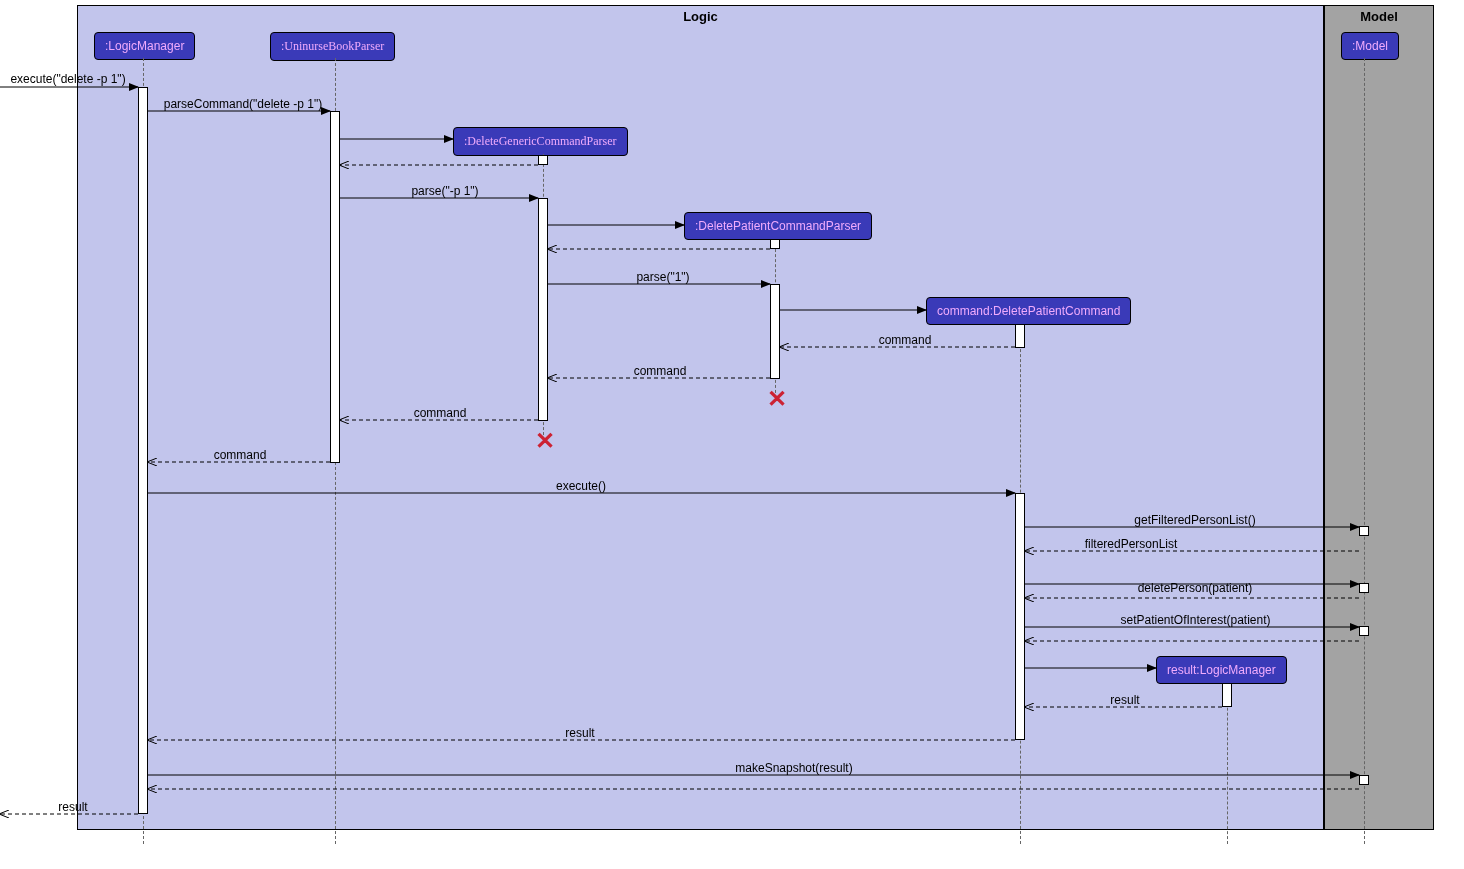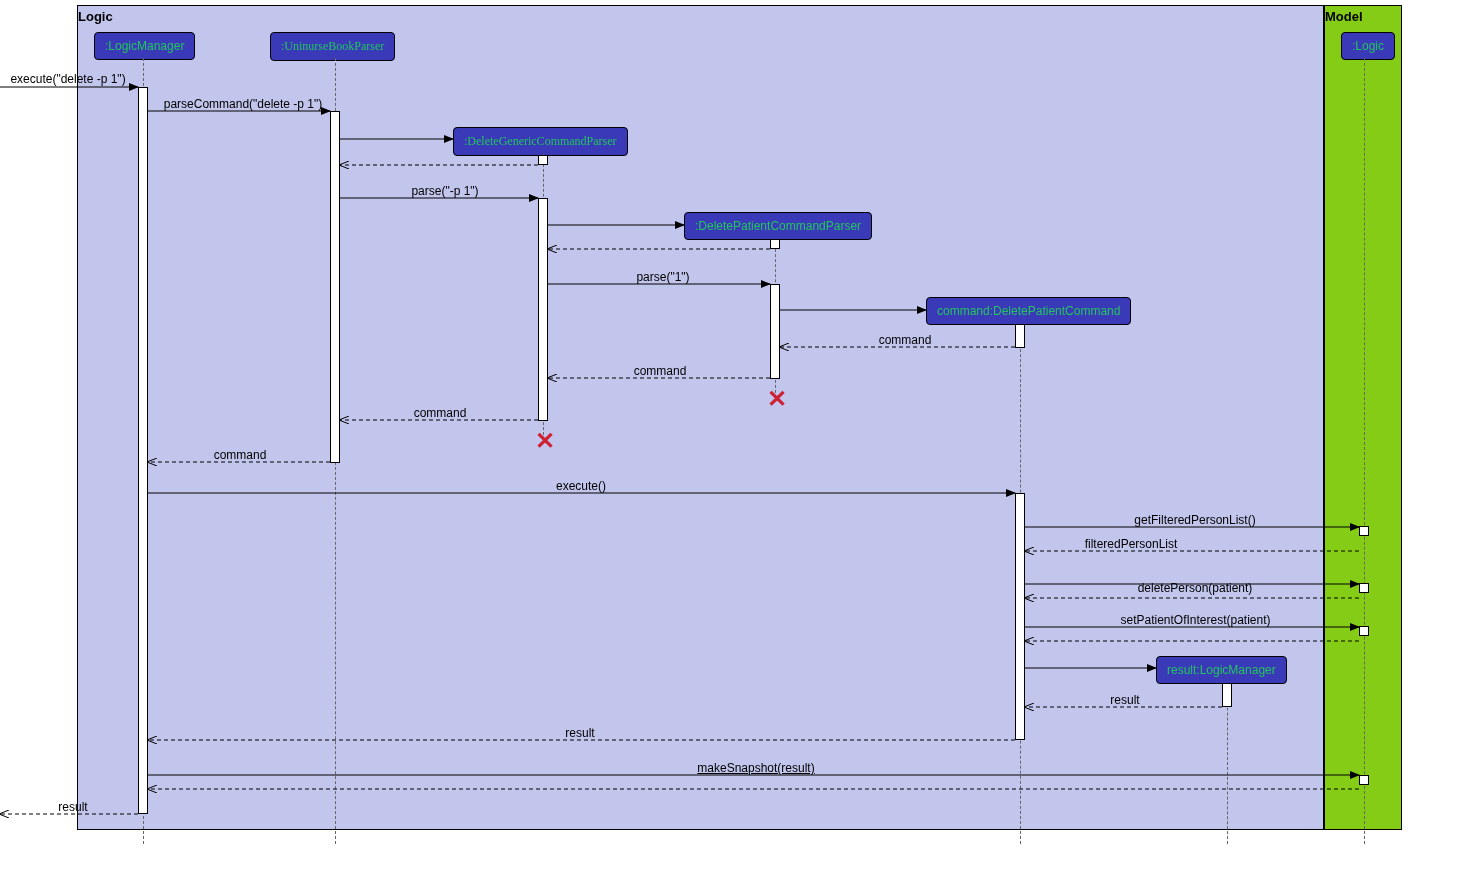"Logic" .frame-title { text-align: none -> center }
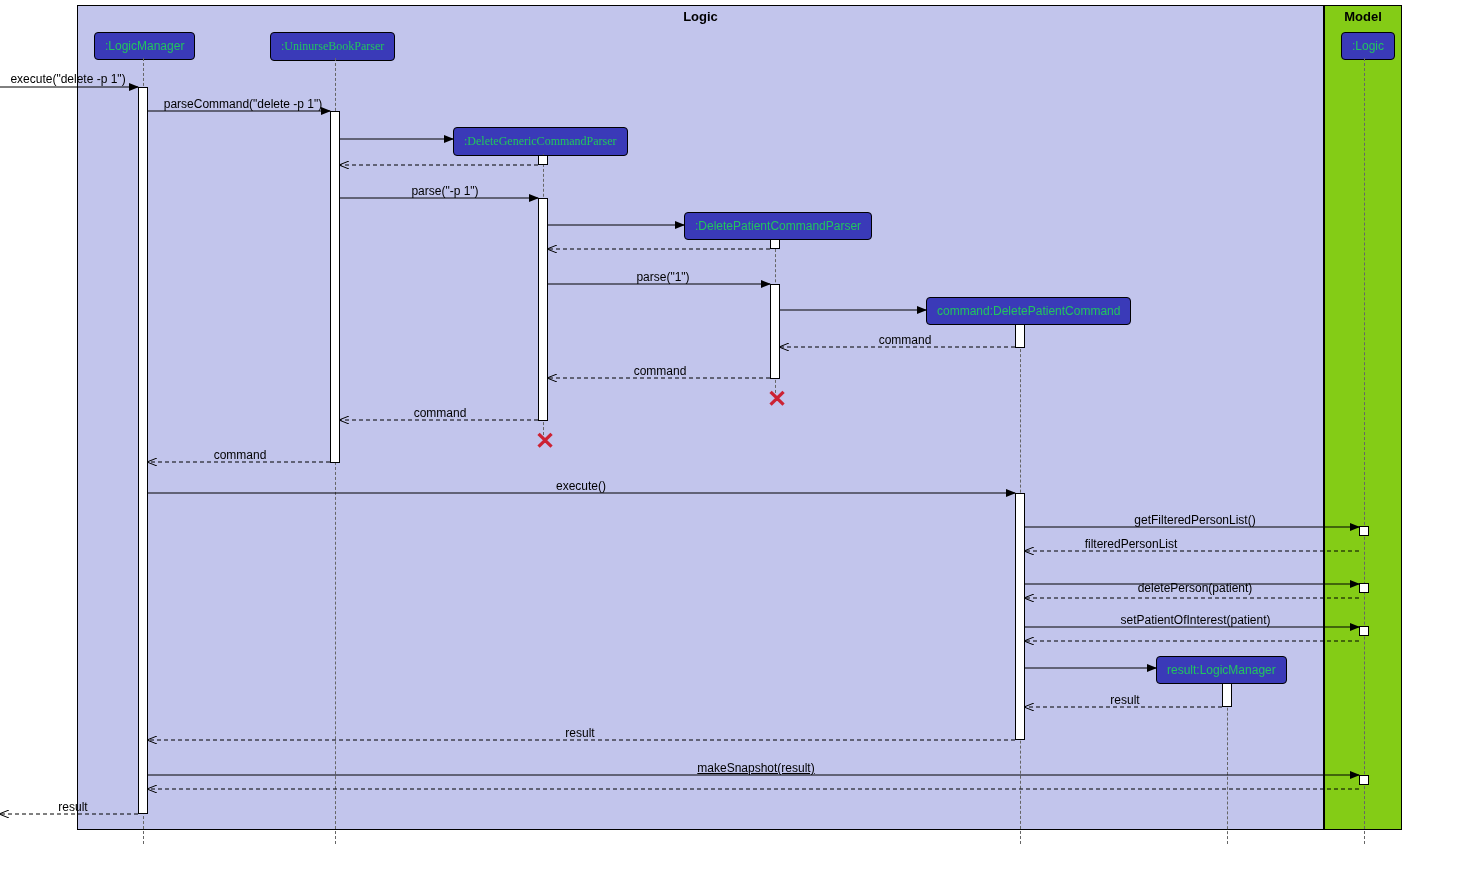"Model" .frame-model { background: #84cc16 -> #a3a3a3; width: 78px -> 110px }
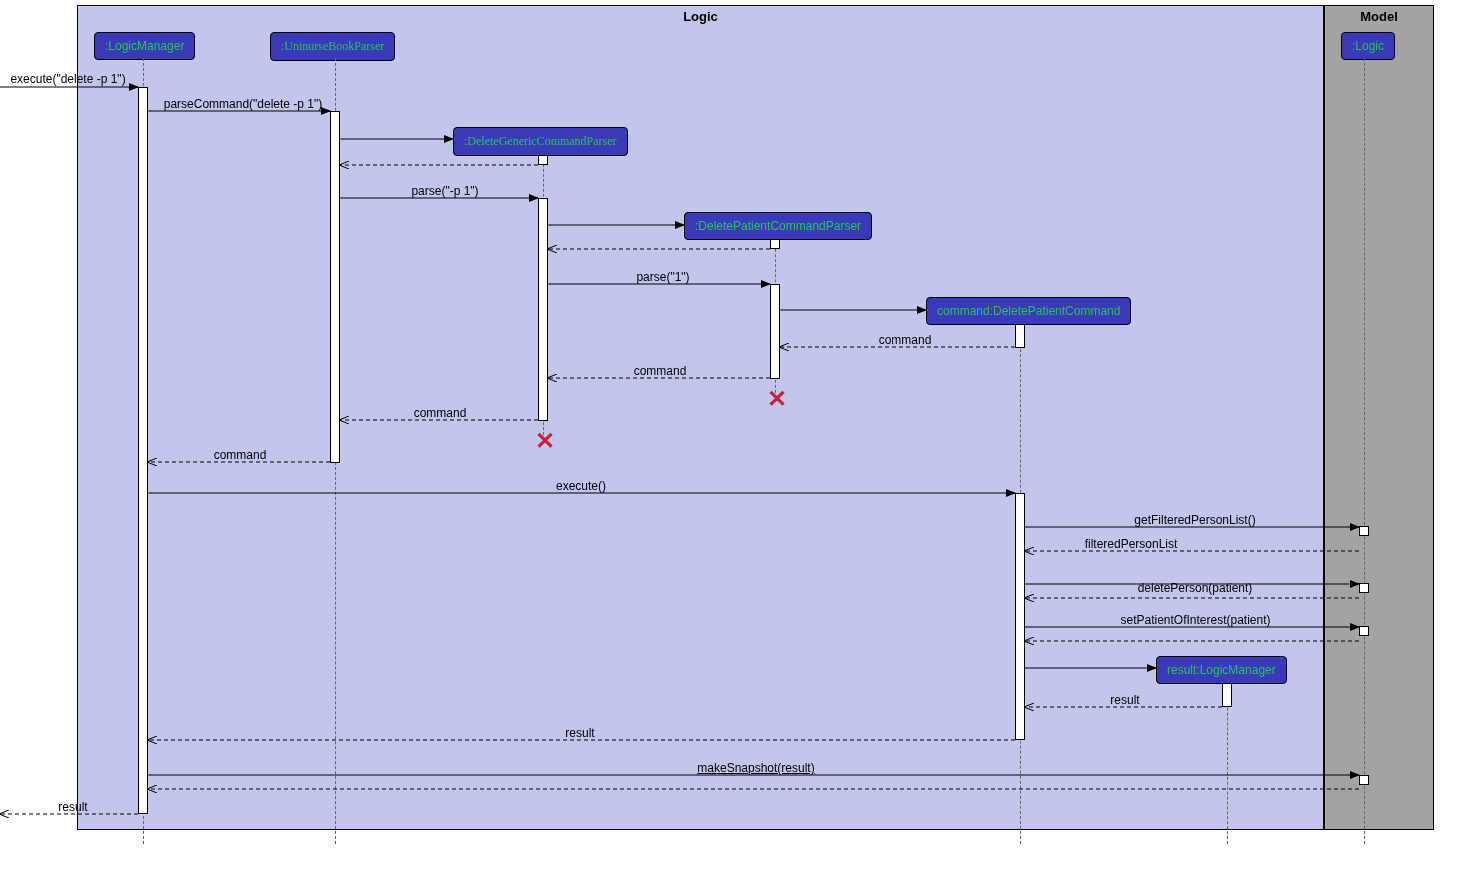":LogicManager" .box { color: #22c55e -> #f0abfc }
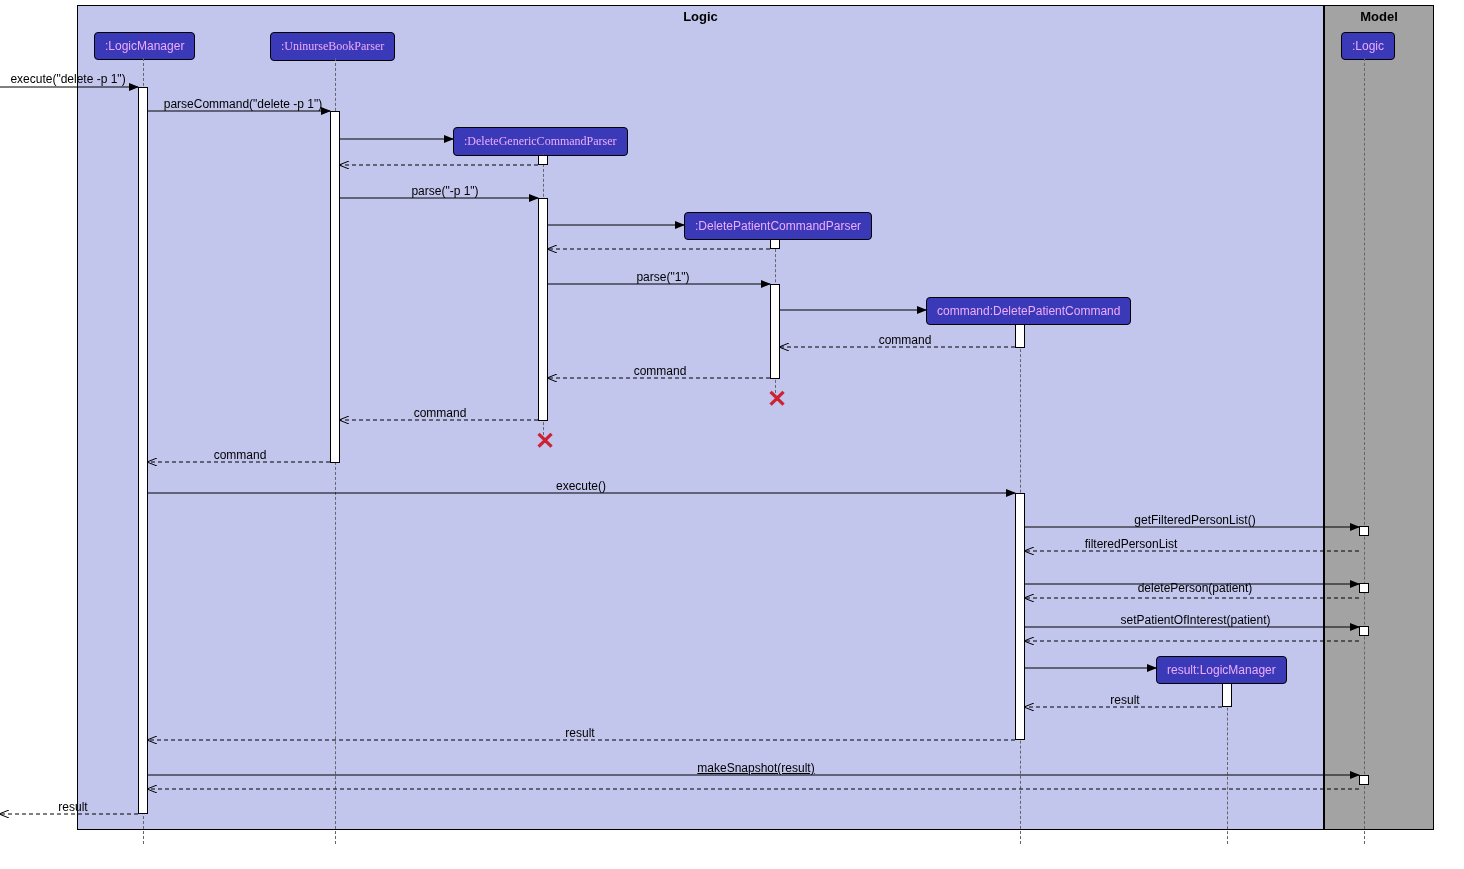":Logic" div.box { text: :Logic -> :Model }
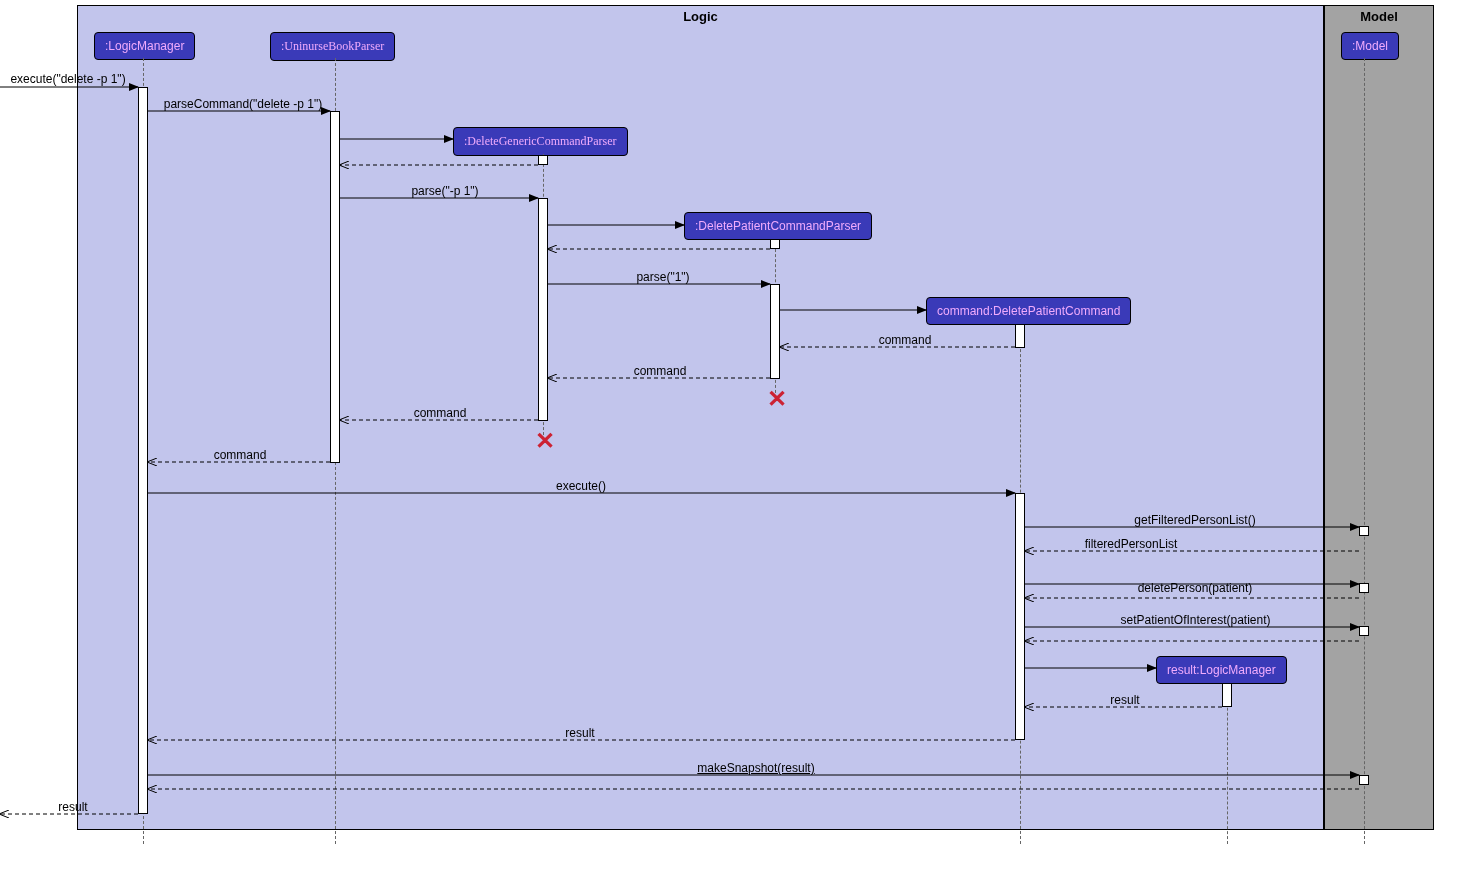"makeSnapshot(result)" div.msg { left: 686px -> 724px; text-decoration: underline -> none }
